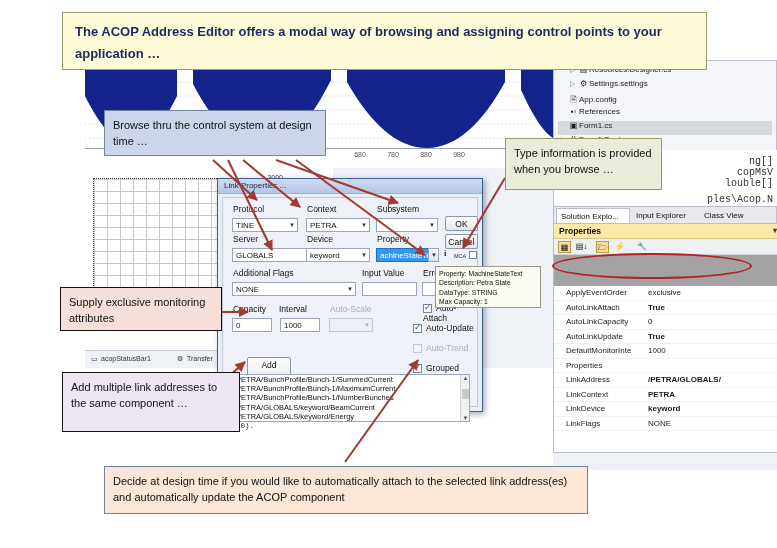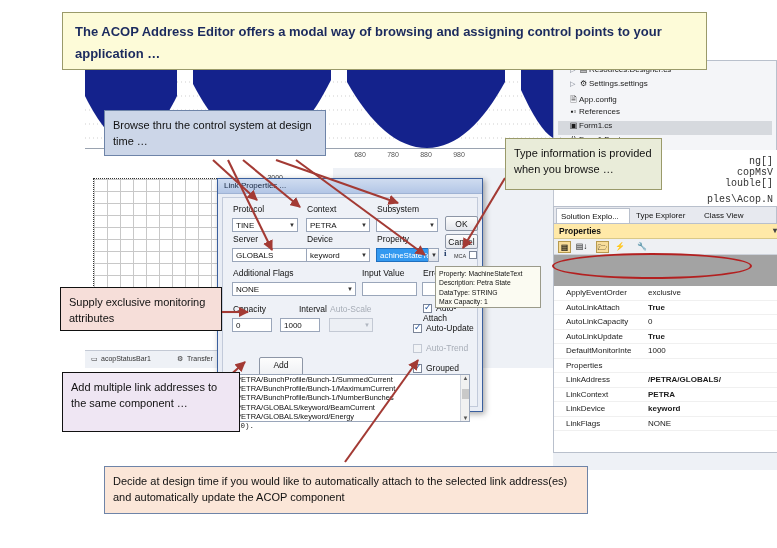"Type Explorer" div.ptab { text: Type -> Input }
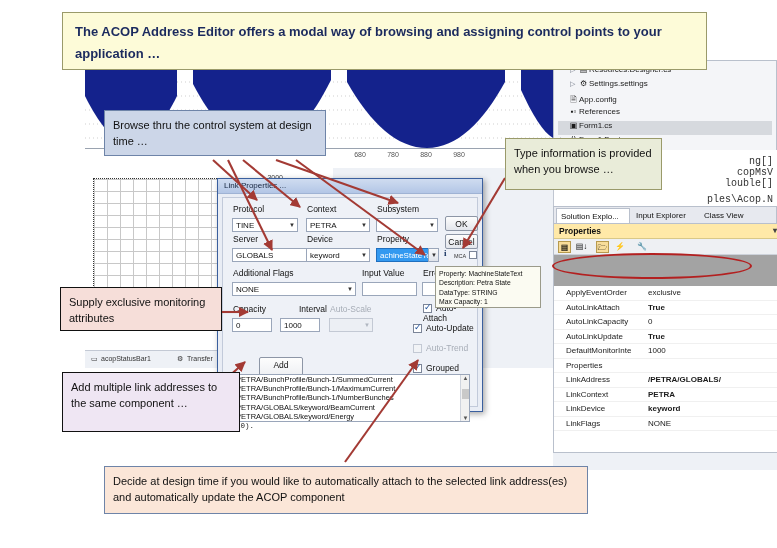"Interval" div.fl { left: 76px -> 56px }
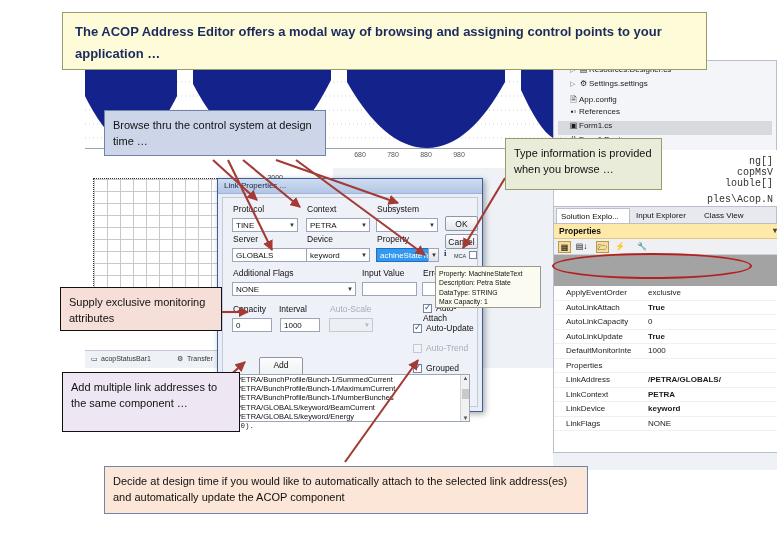"Add" div.btn { left: 36px -> 24px }
